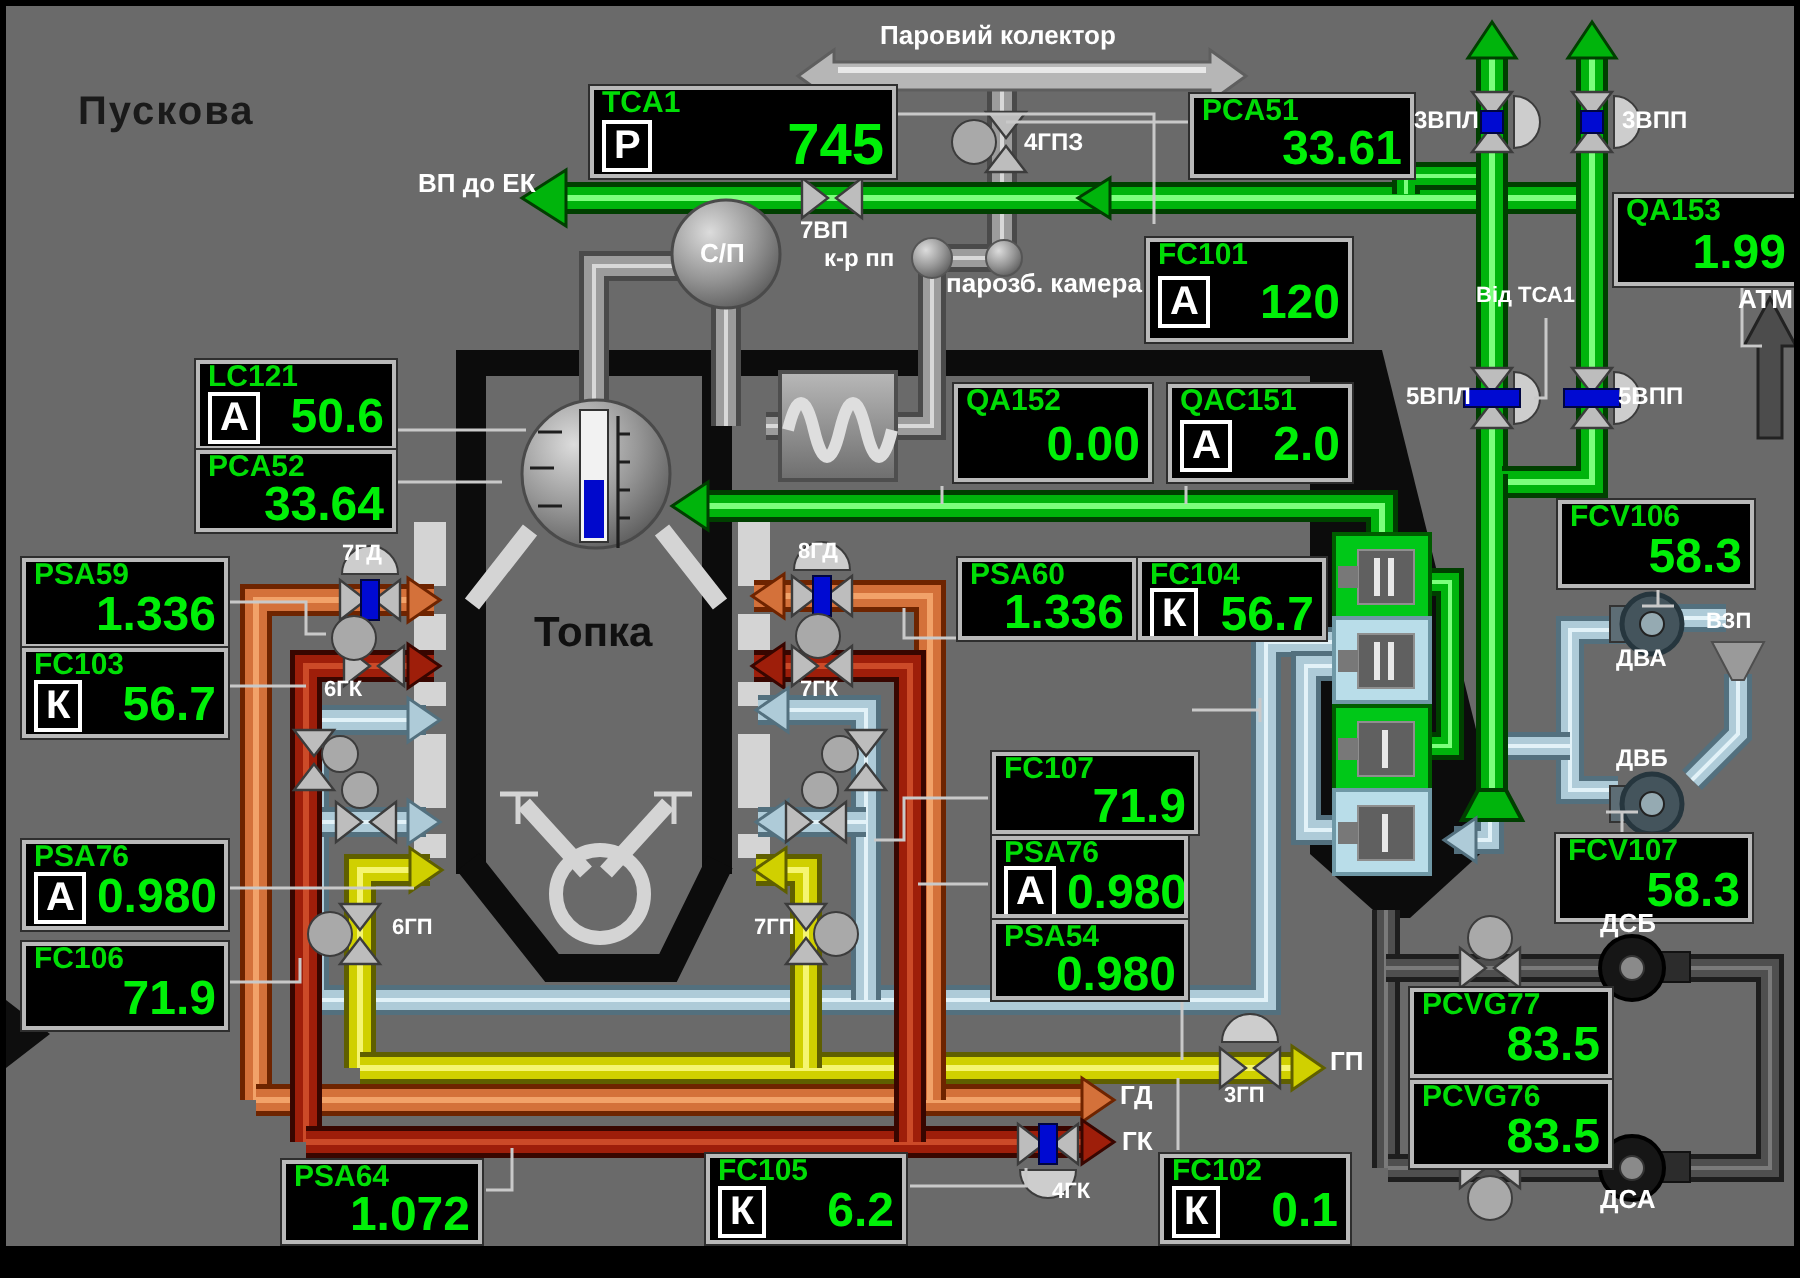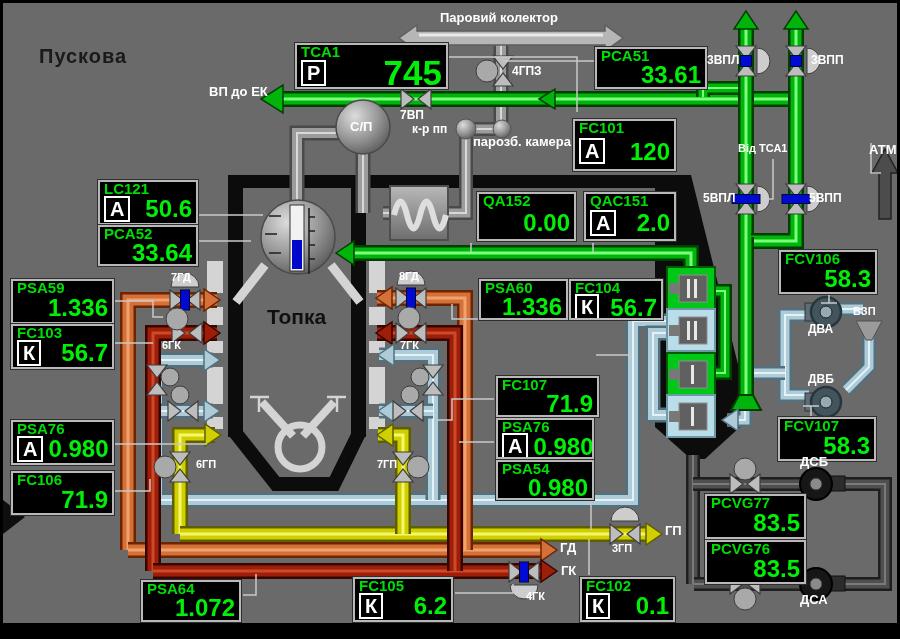"745" .disp.tall .val { font-size: 35px -> 29px }
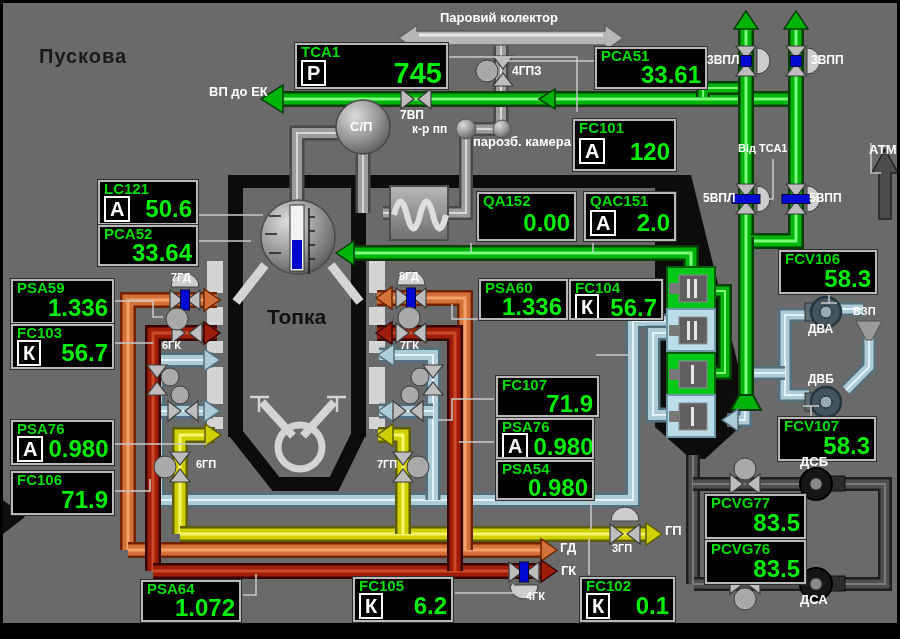"QA153" div.disp { html: none -> <div> <span>QA153</span> <div> <span>1.99</span> </div> </div> }
